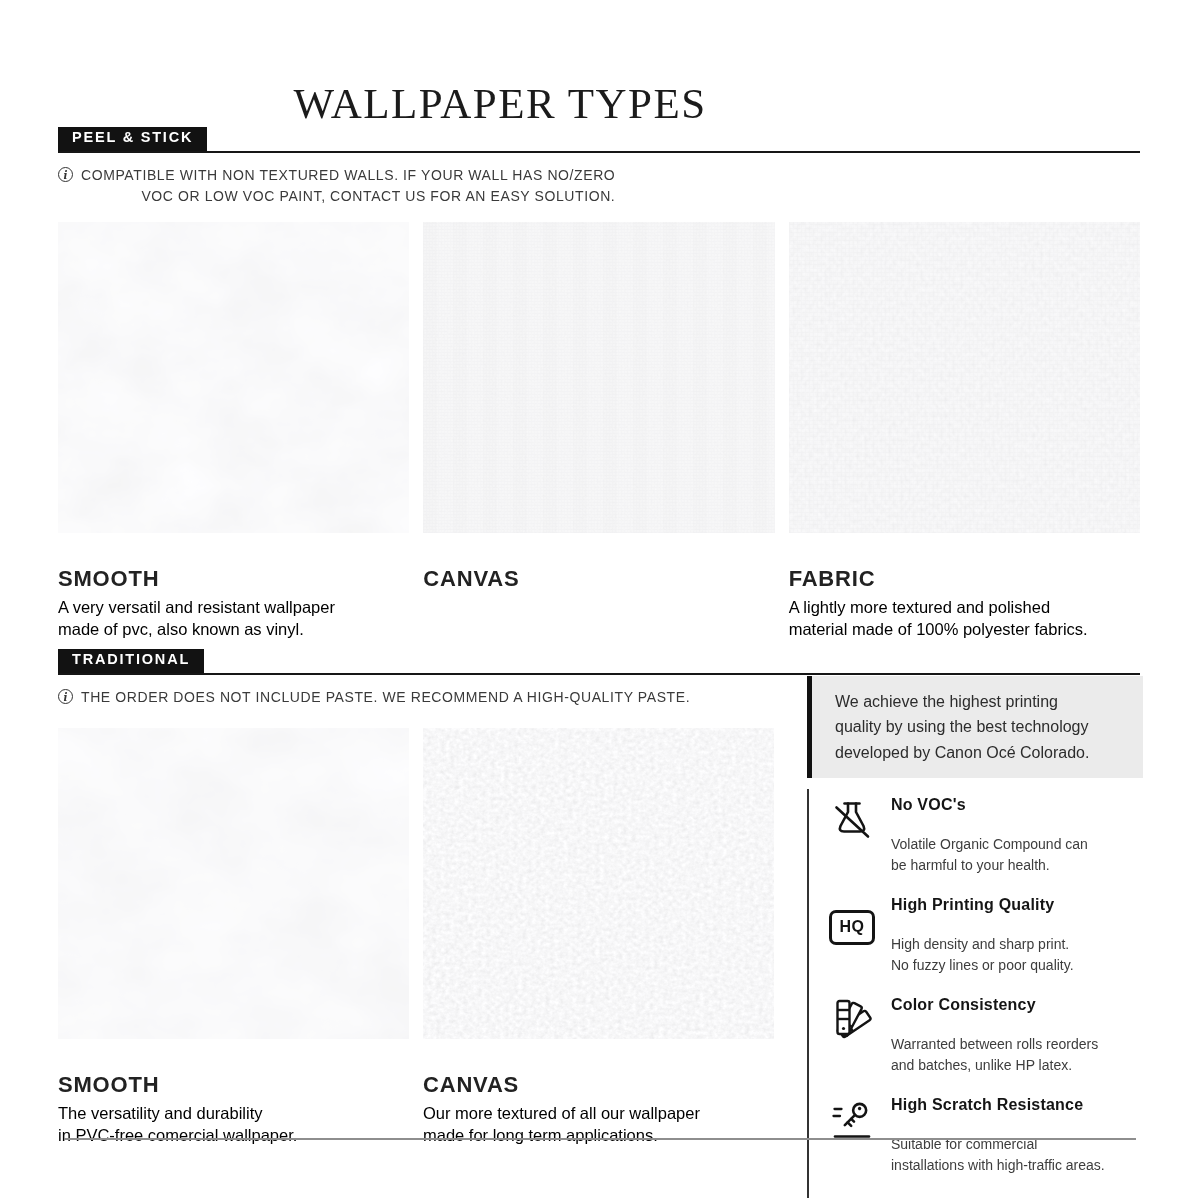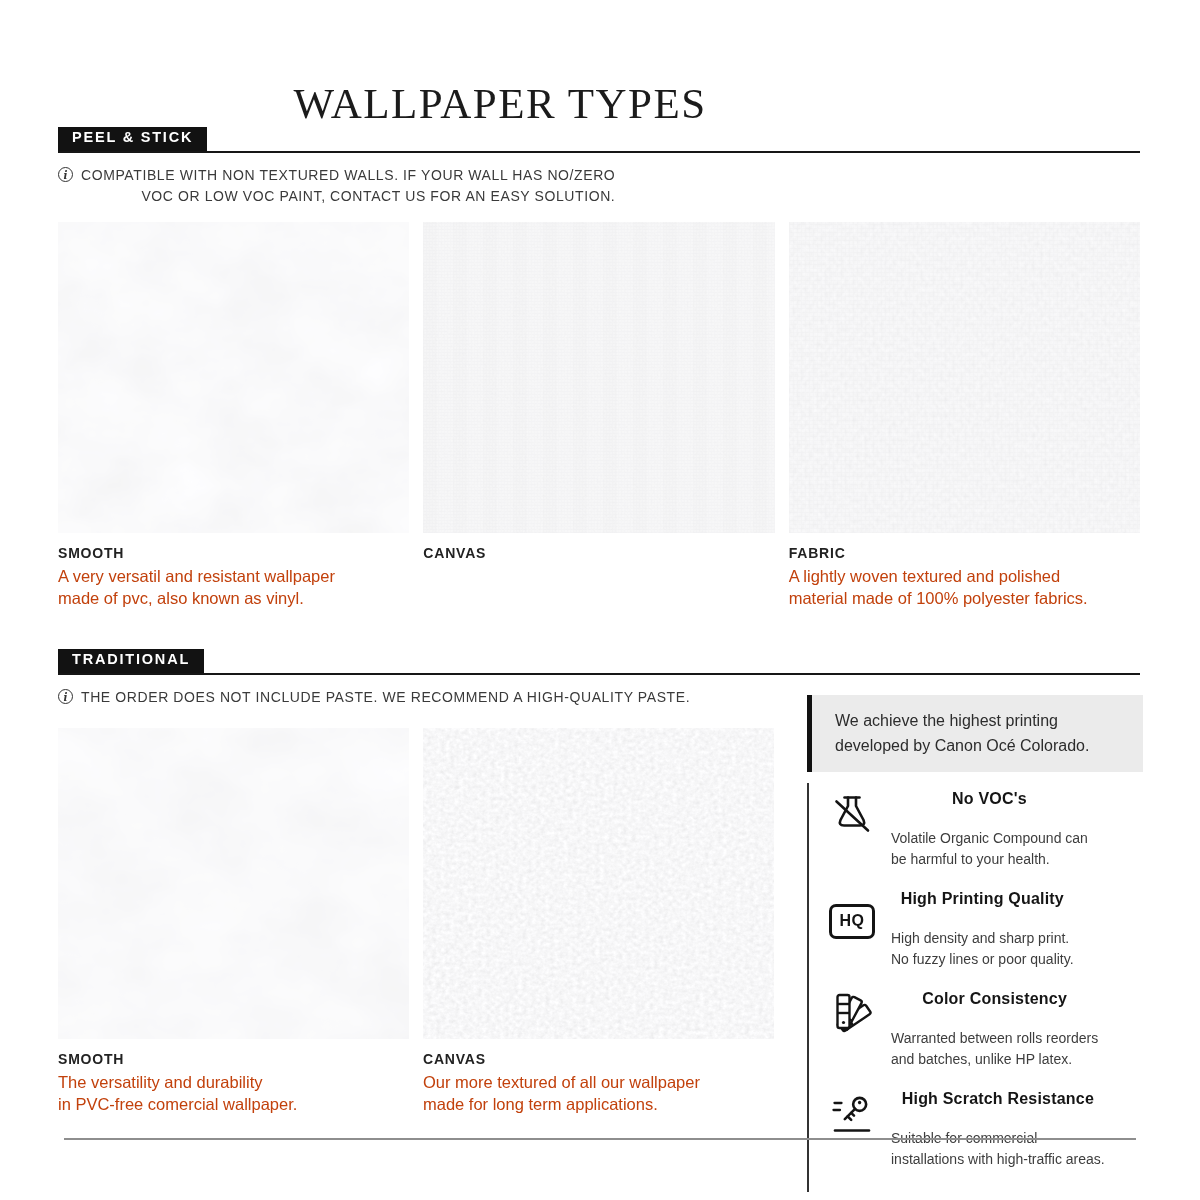"SMOOTH" .cap-name { font-size: 14px -> 22px; margin-top: 12px -> 33px }
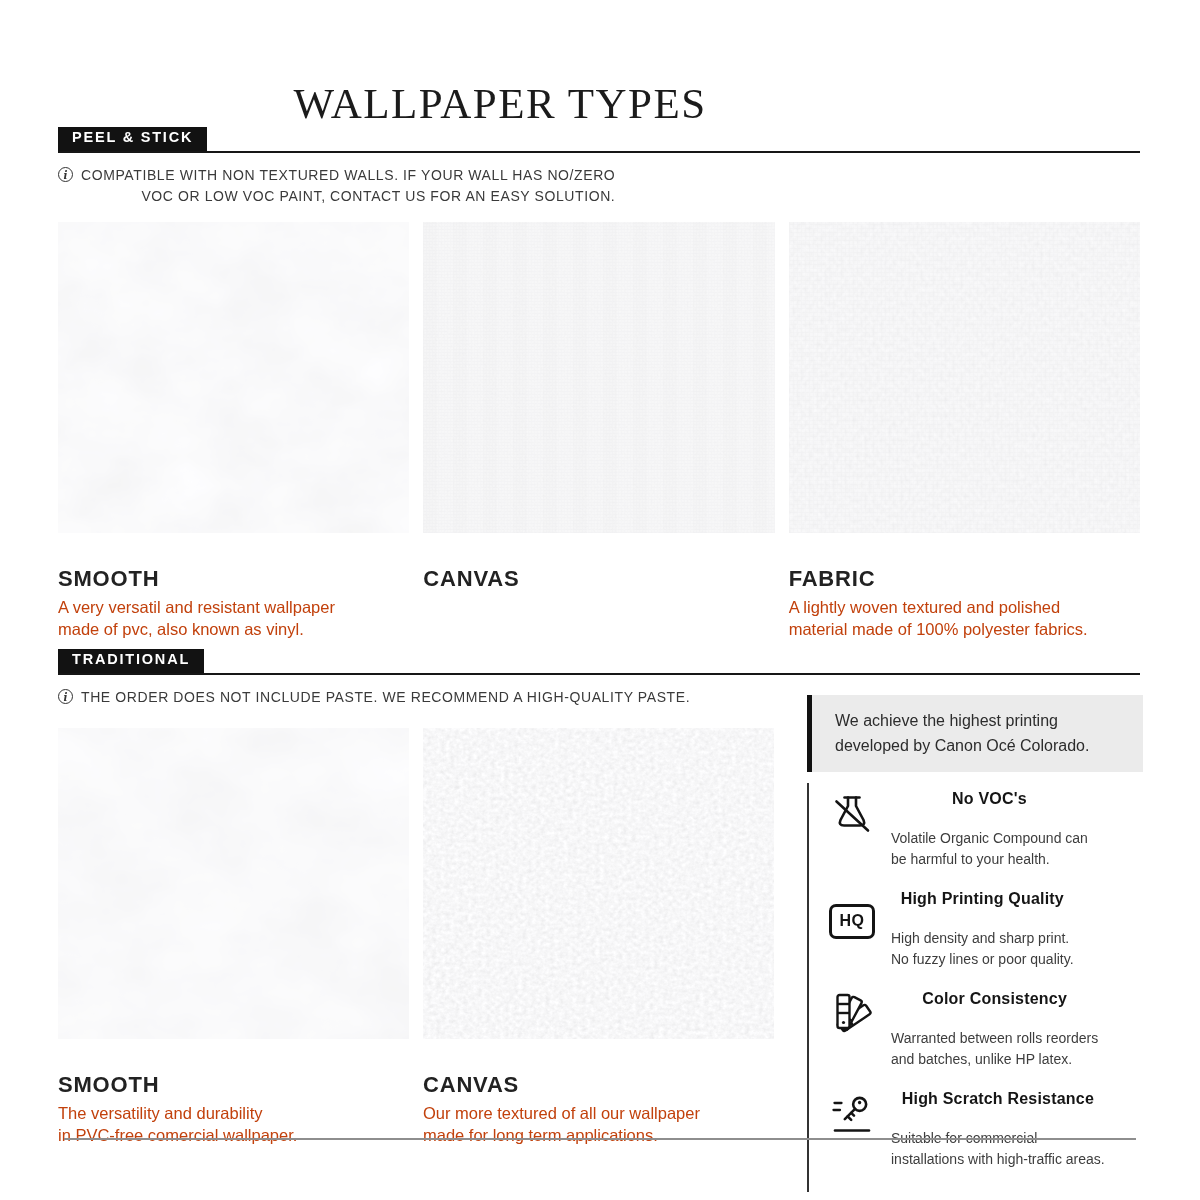"A very versatil and resistant" .cap-desc { color: #c2410c -> #000000 }
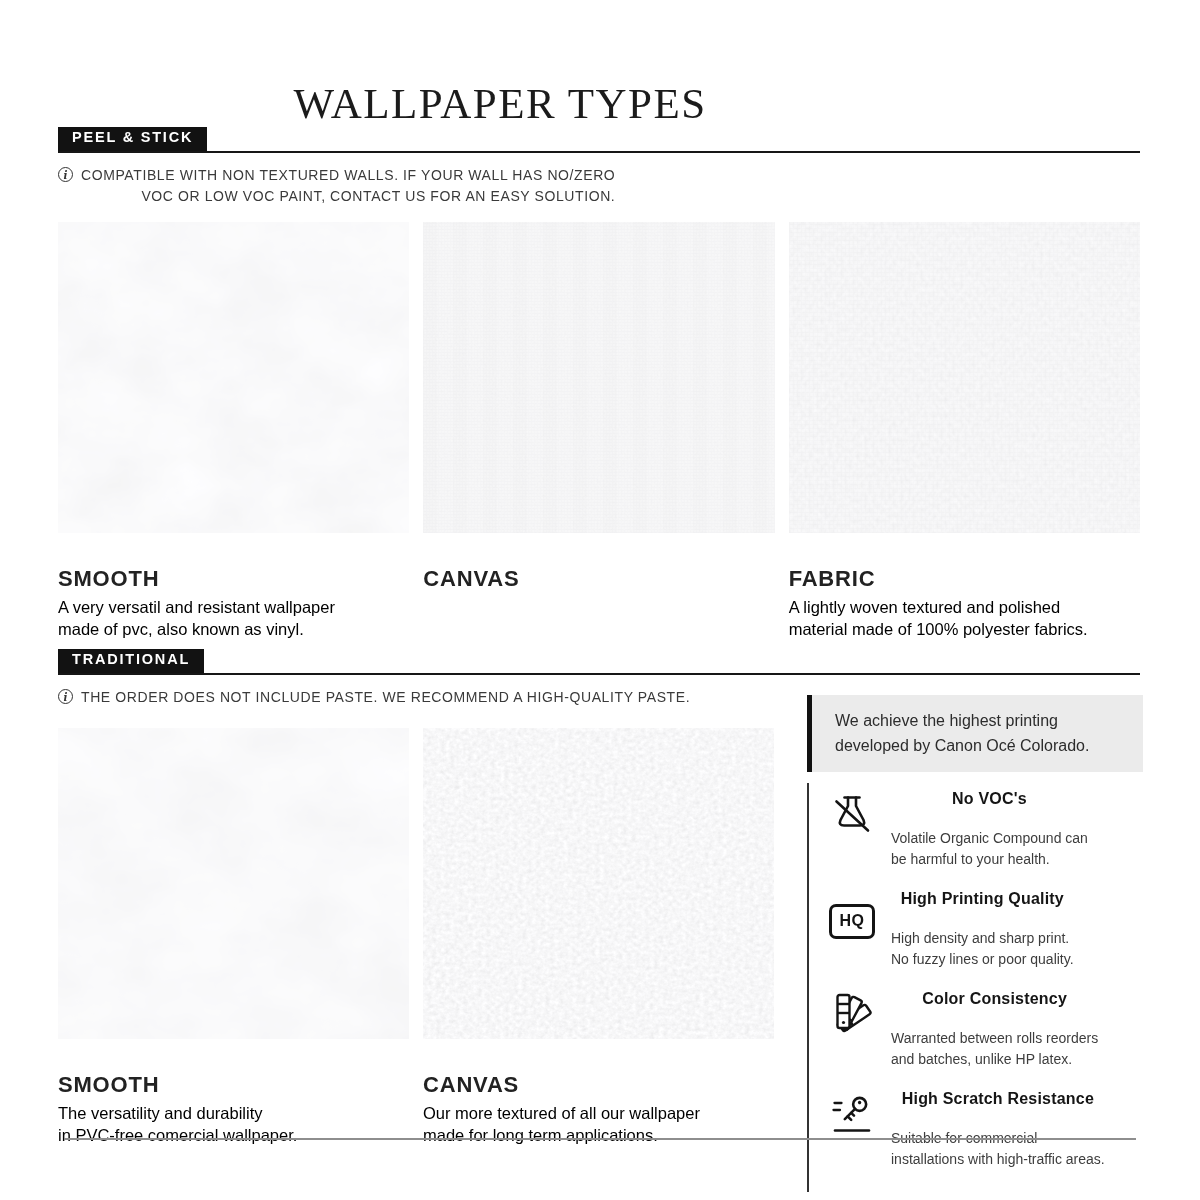"A lightly woven textured and" span.l { text: woven -> more }
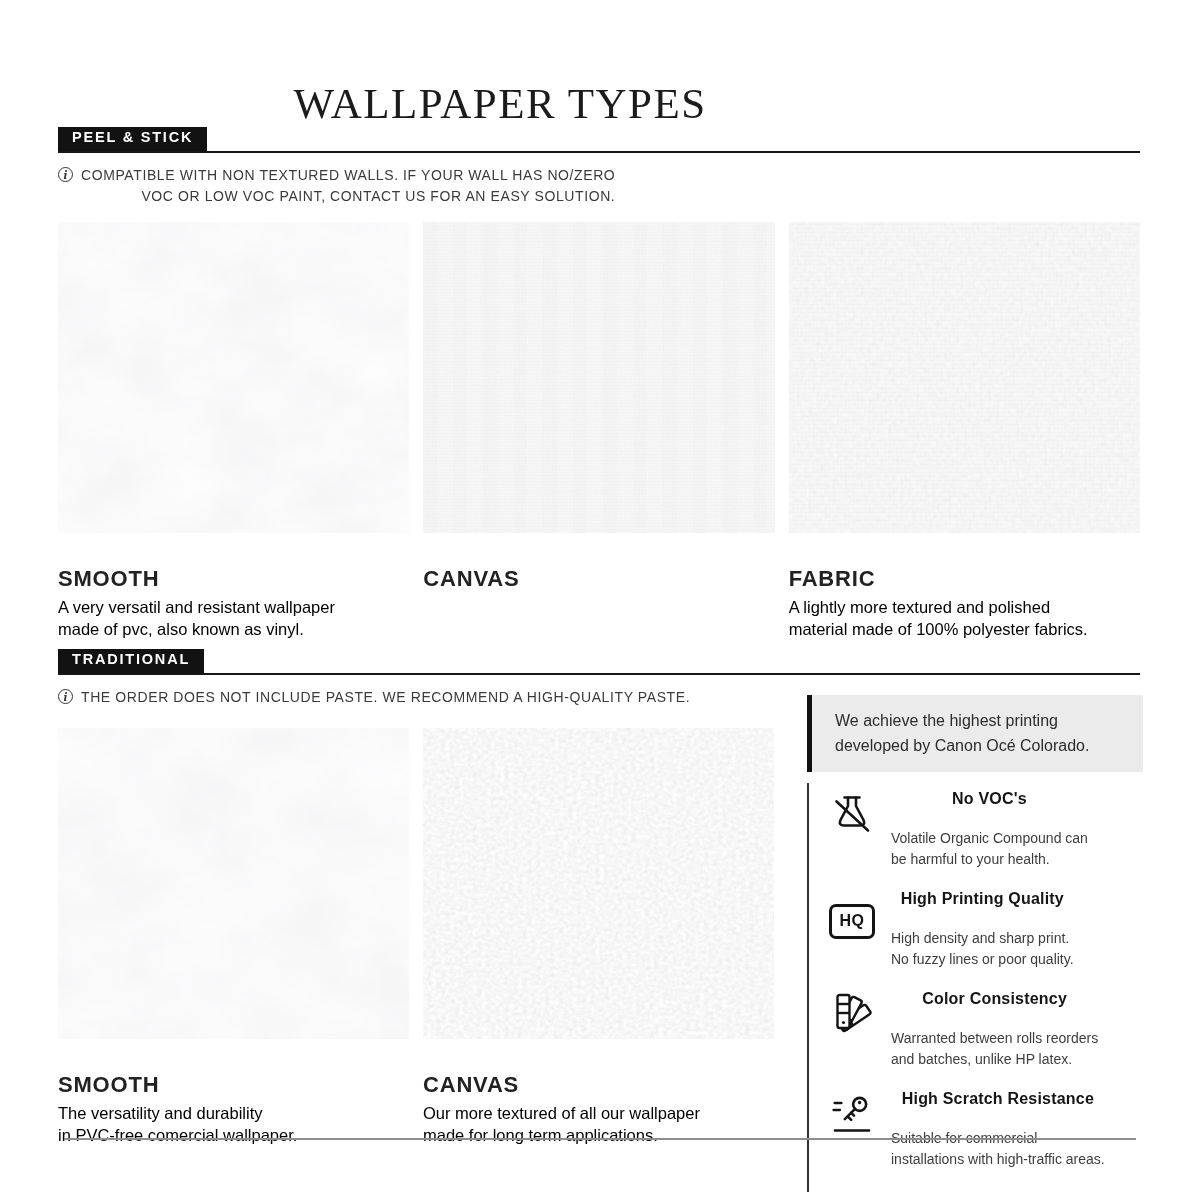"We achieve the highest printing" .callout { margin-top: 19px -> none }
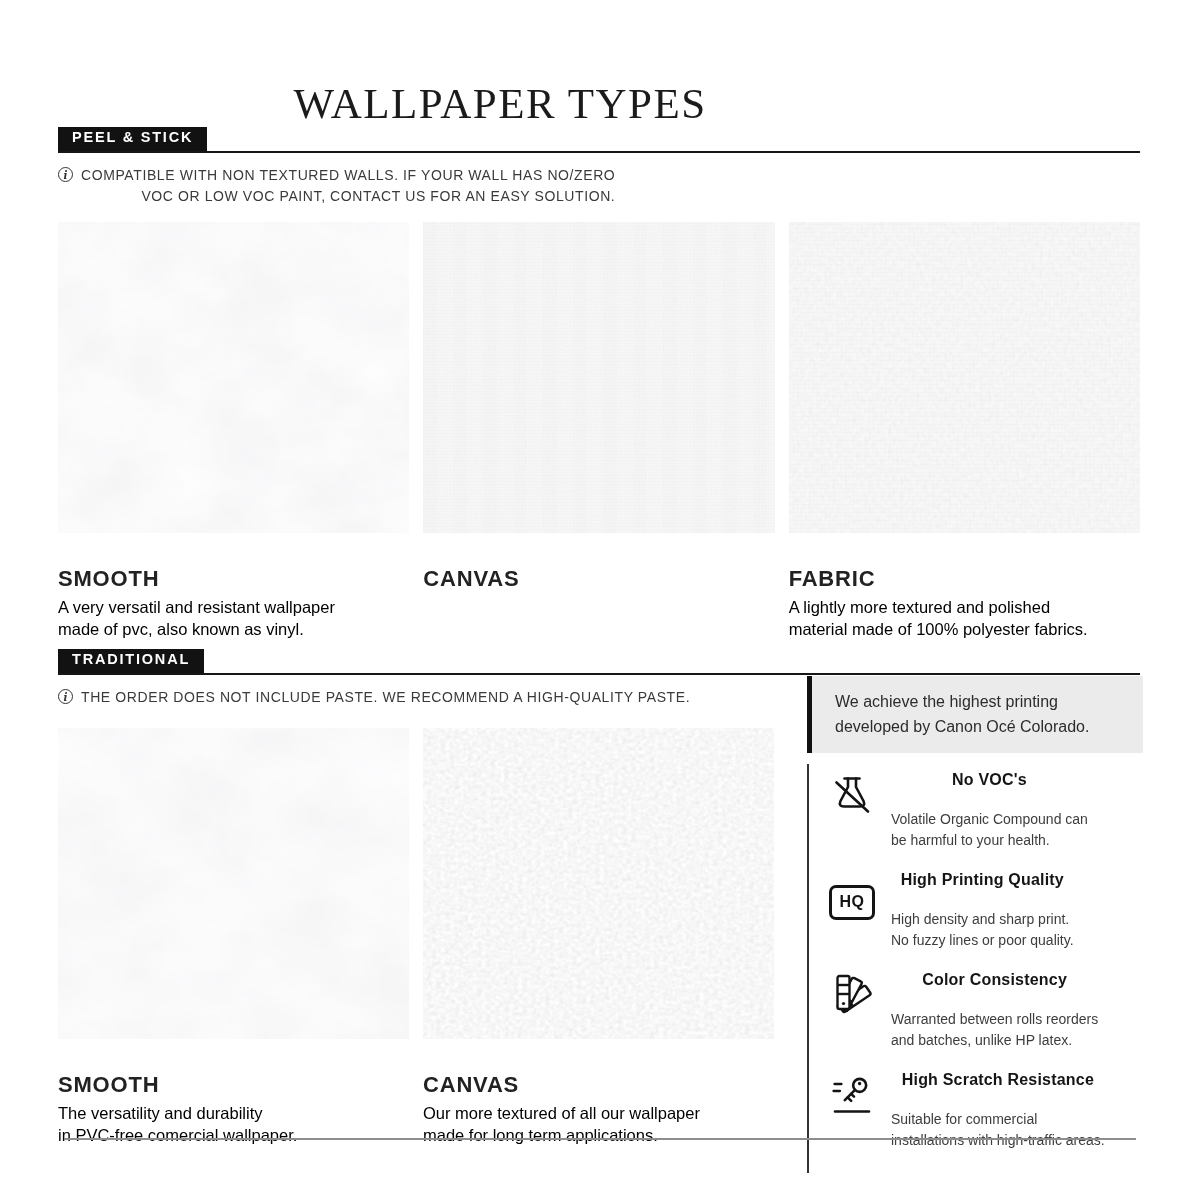"quality by using the best" span.l { html: none -> <span>quality by using the best technology</span> }
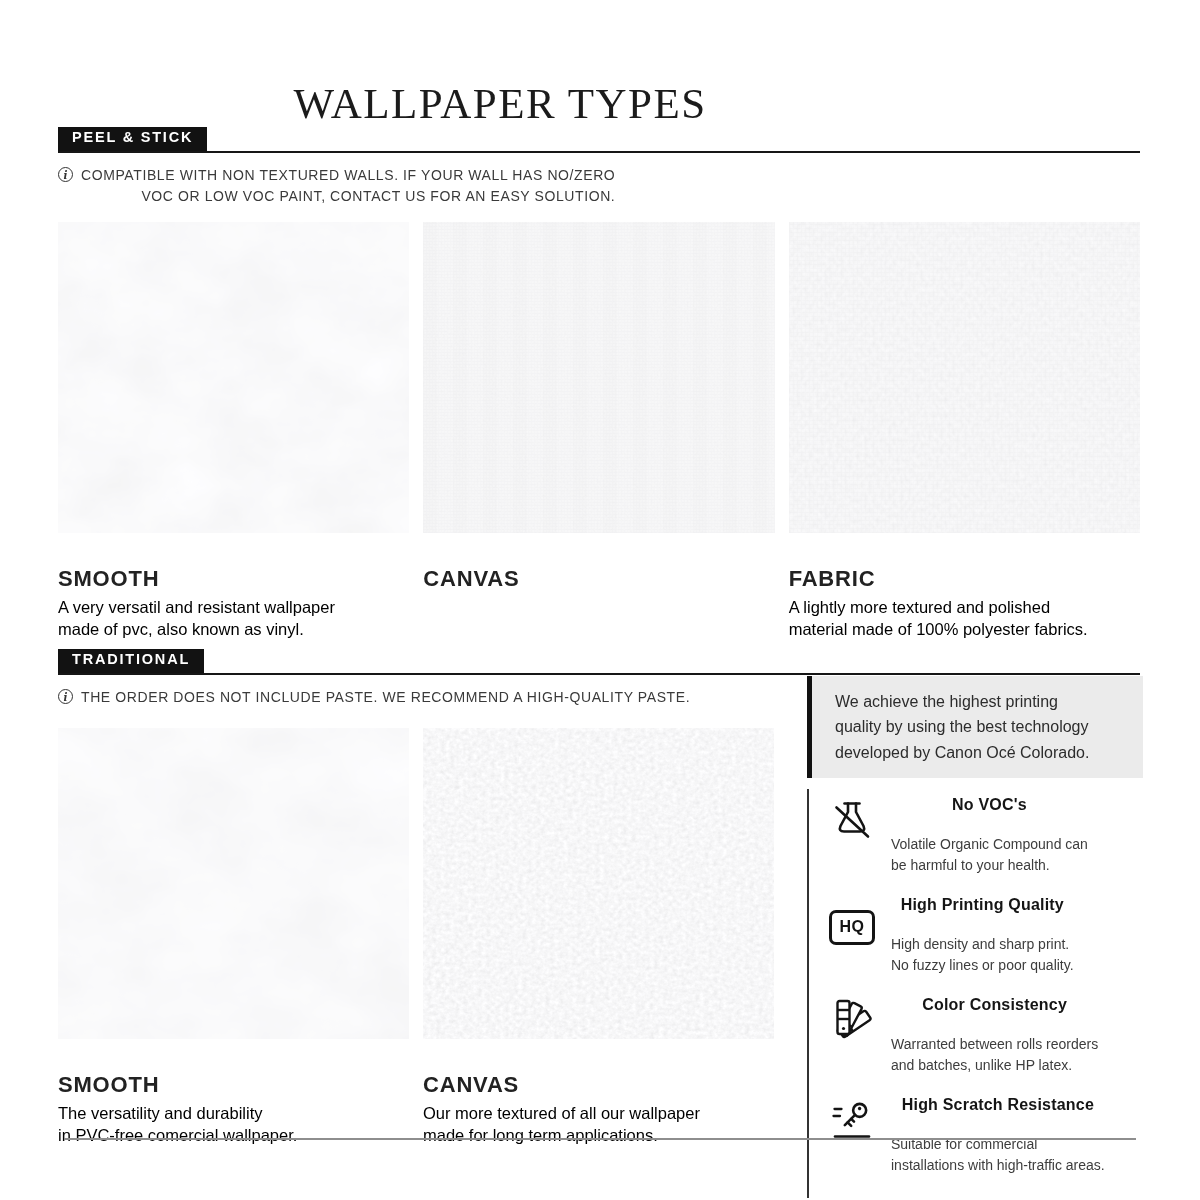"No VOC's" .f-title { text-align: center -> none }
